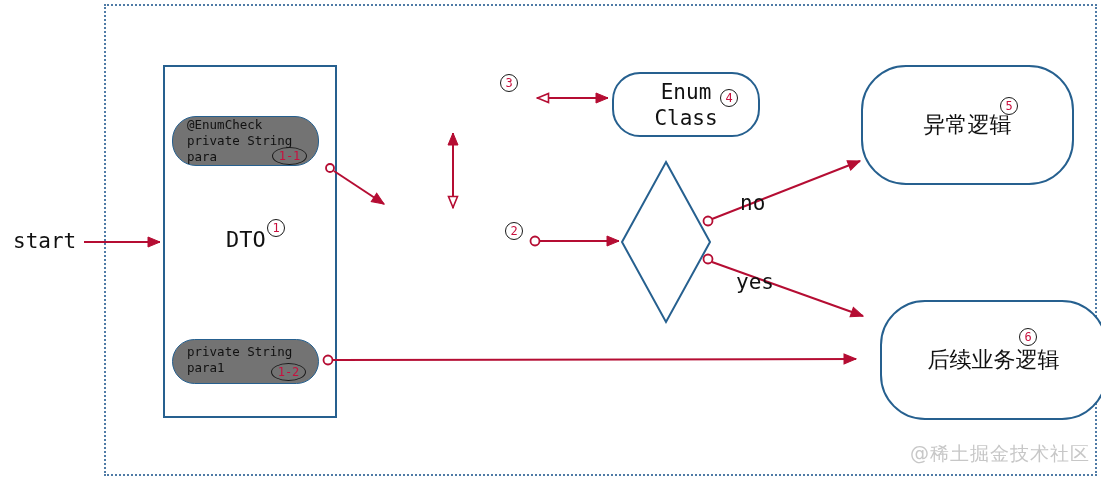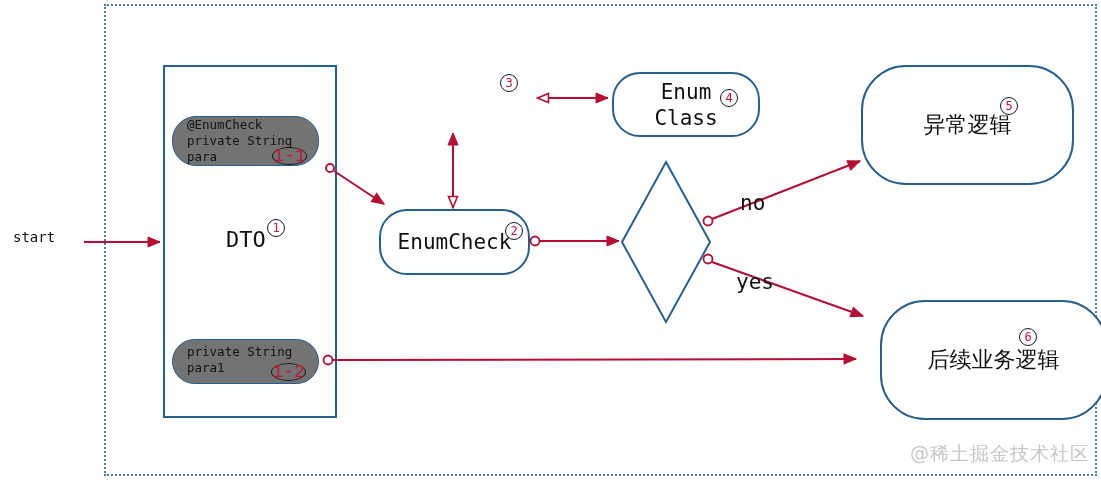"1-1" .tag { font-family: Liberation Mono, monospace -> none; font-size: 18px -> 12px }
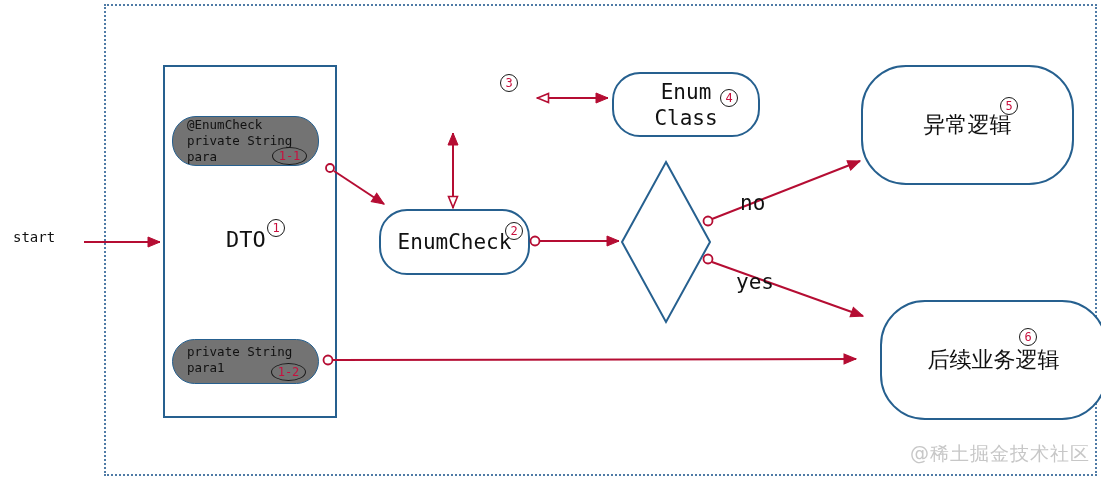"start" #start-label { font-size: 14px -> 21px }
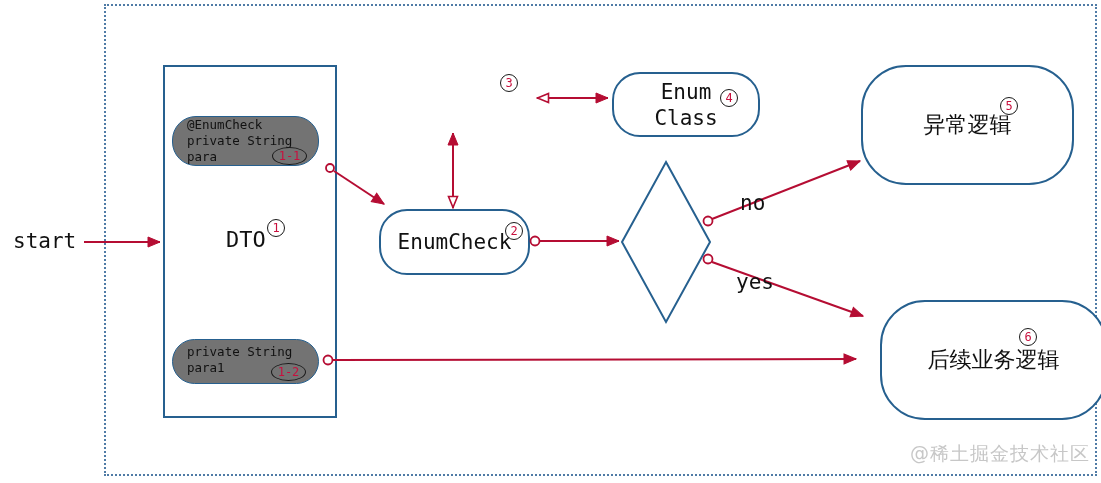"EnumCheck" div.node { html: <div> <span>EnumCheck</span> </div> -> none }
